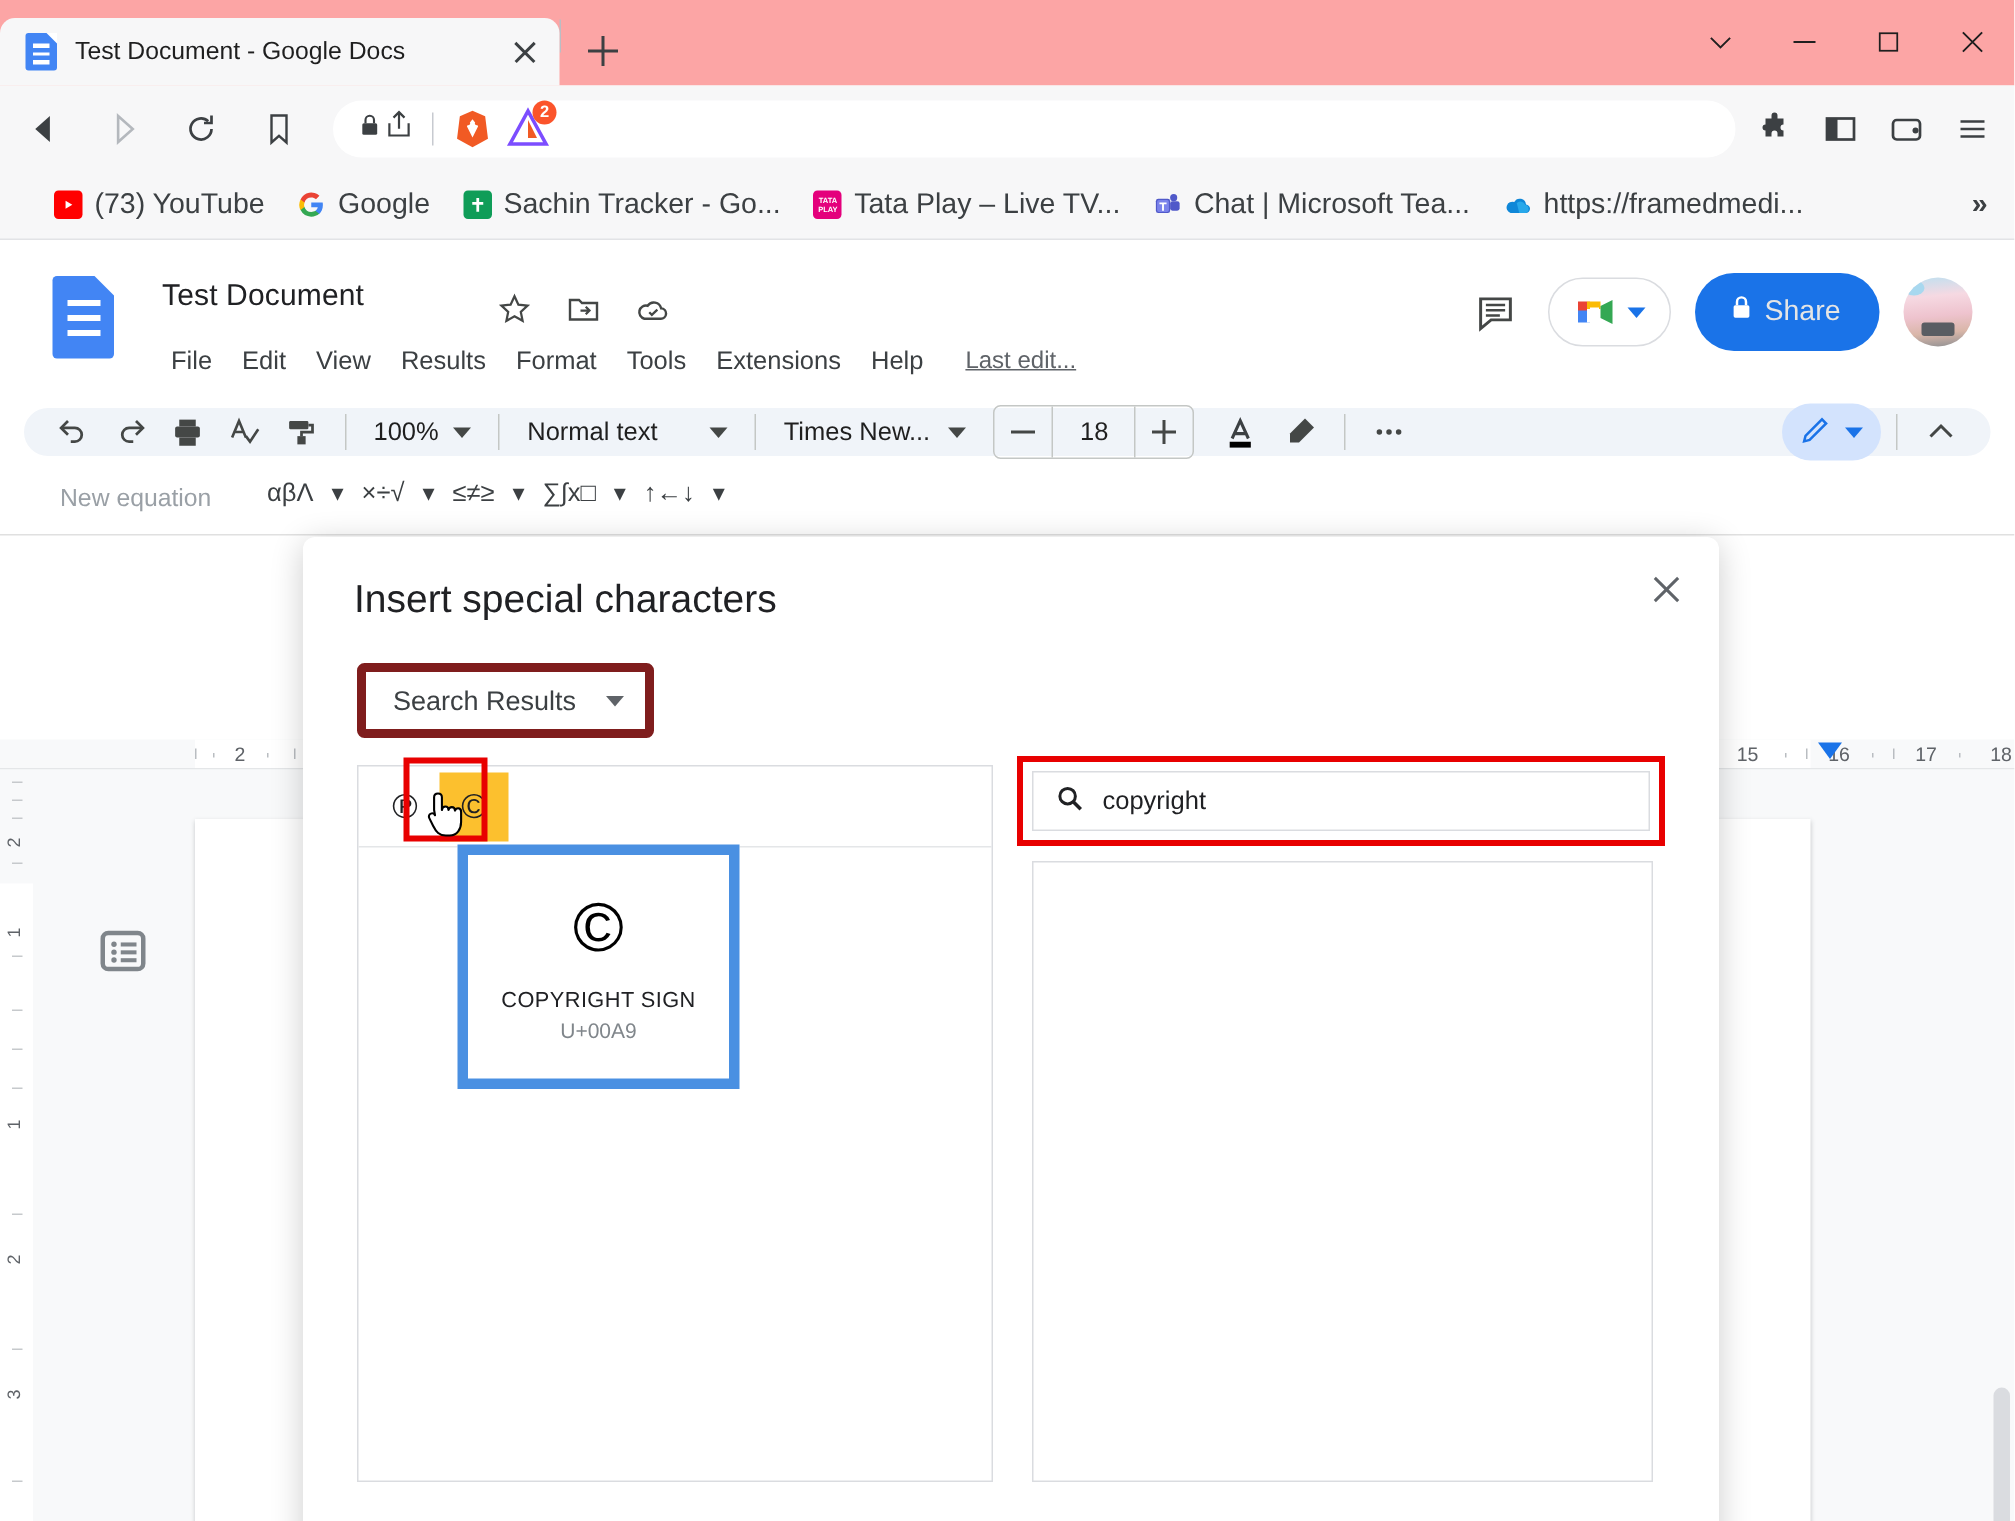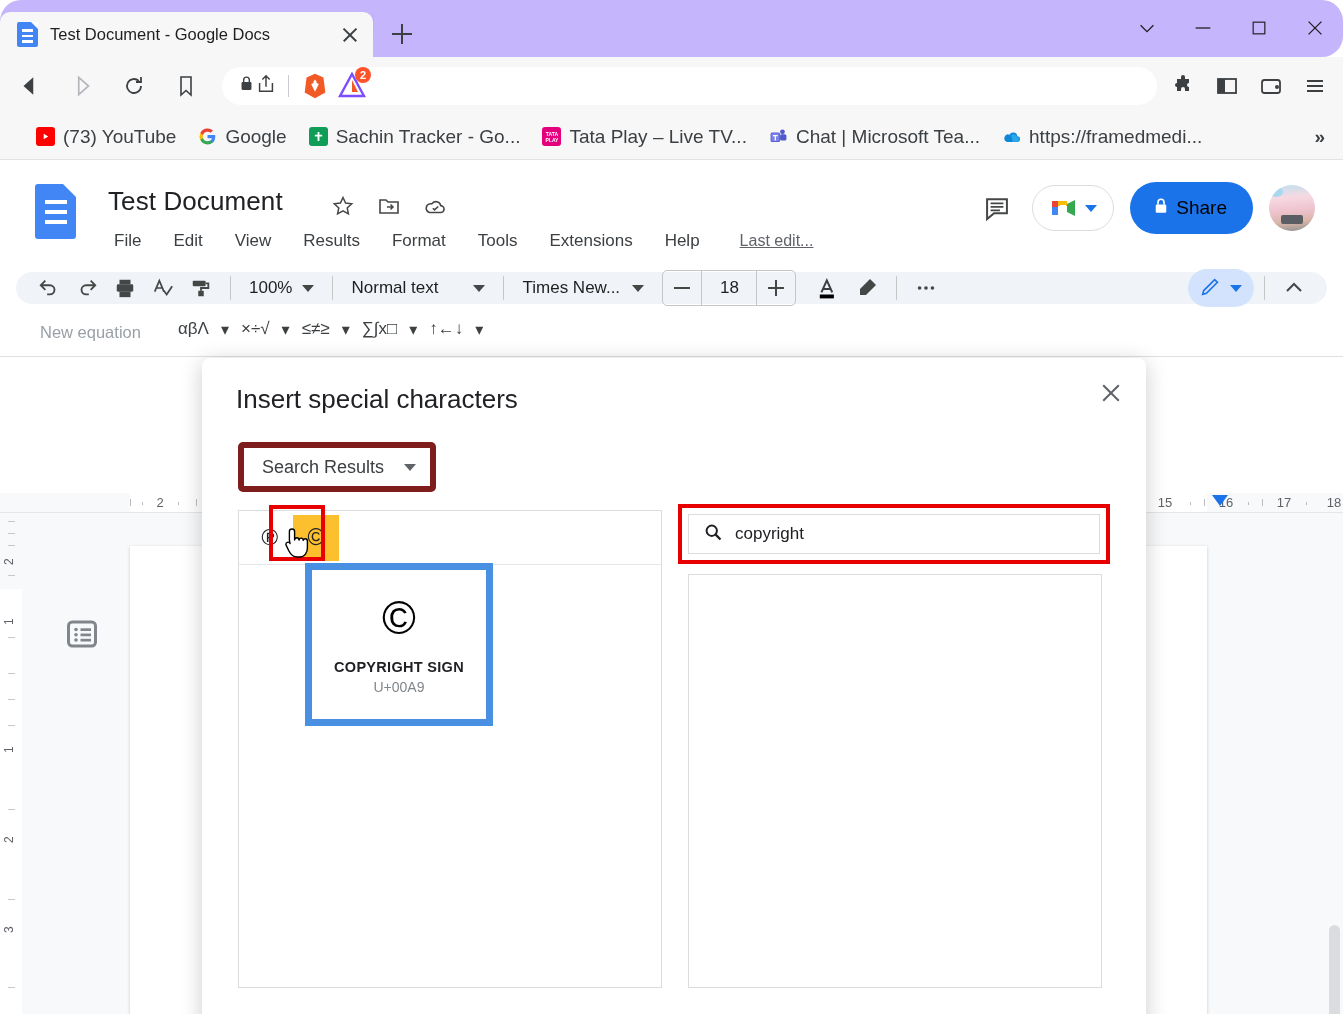"Test Document - Google Docs" .browser-topstrip { background: #c4b5fd -> #fca5a5; border-radius: 21px -> none }
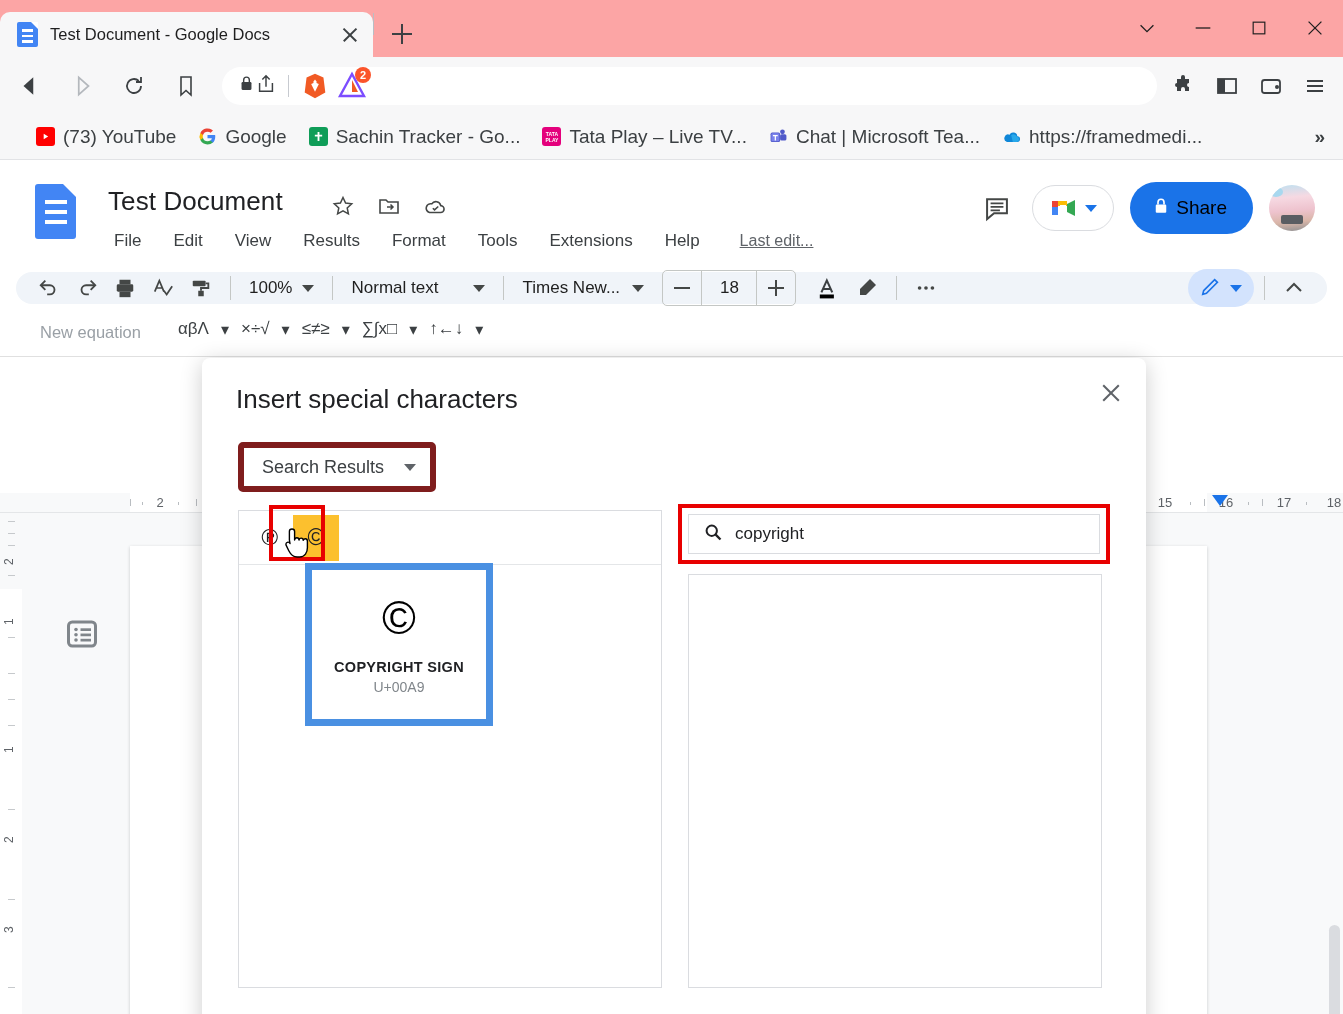"Test Document" .doc-title { font-size: 26px -> 20px }
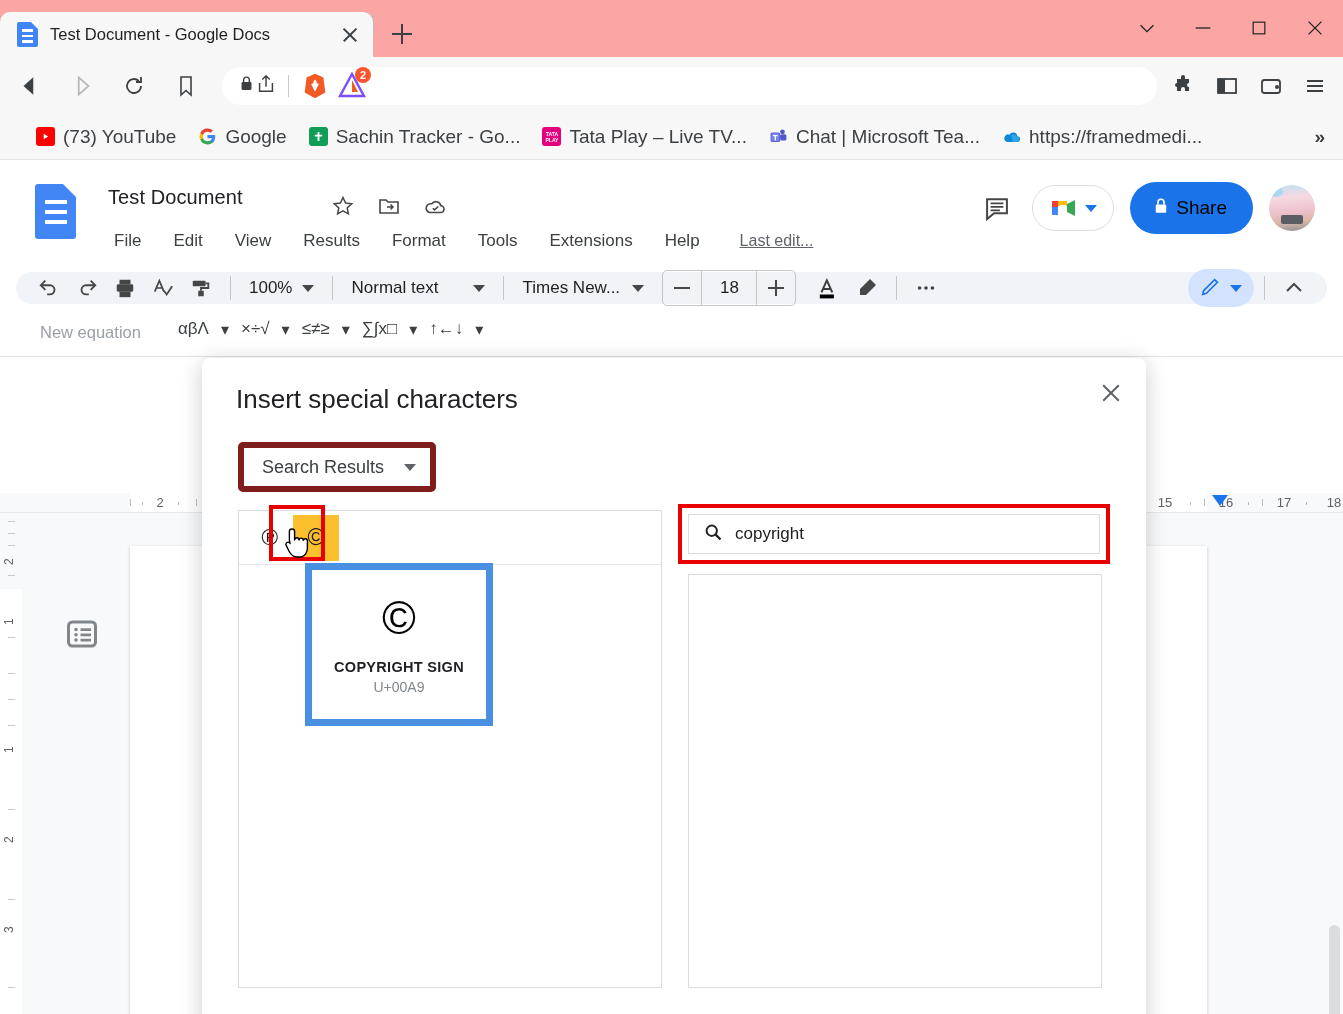"Share" .share-btn { color: #000000 -> #e5e5e5 }
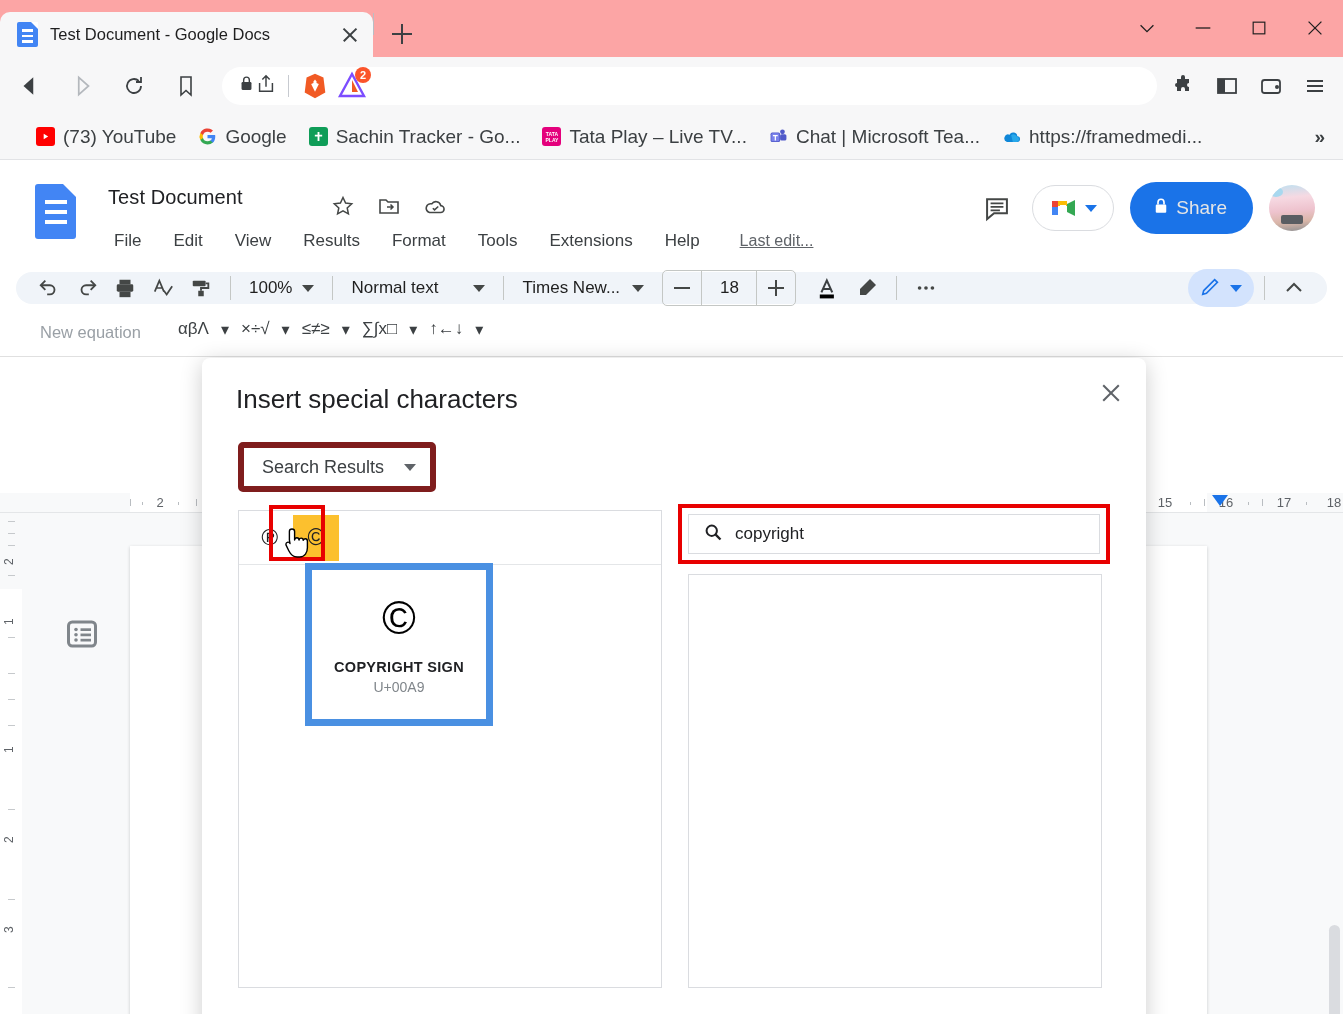"File" .menubar { gap: 12px -> 0 }
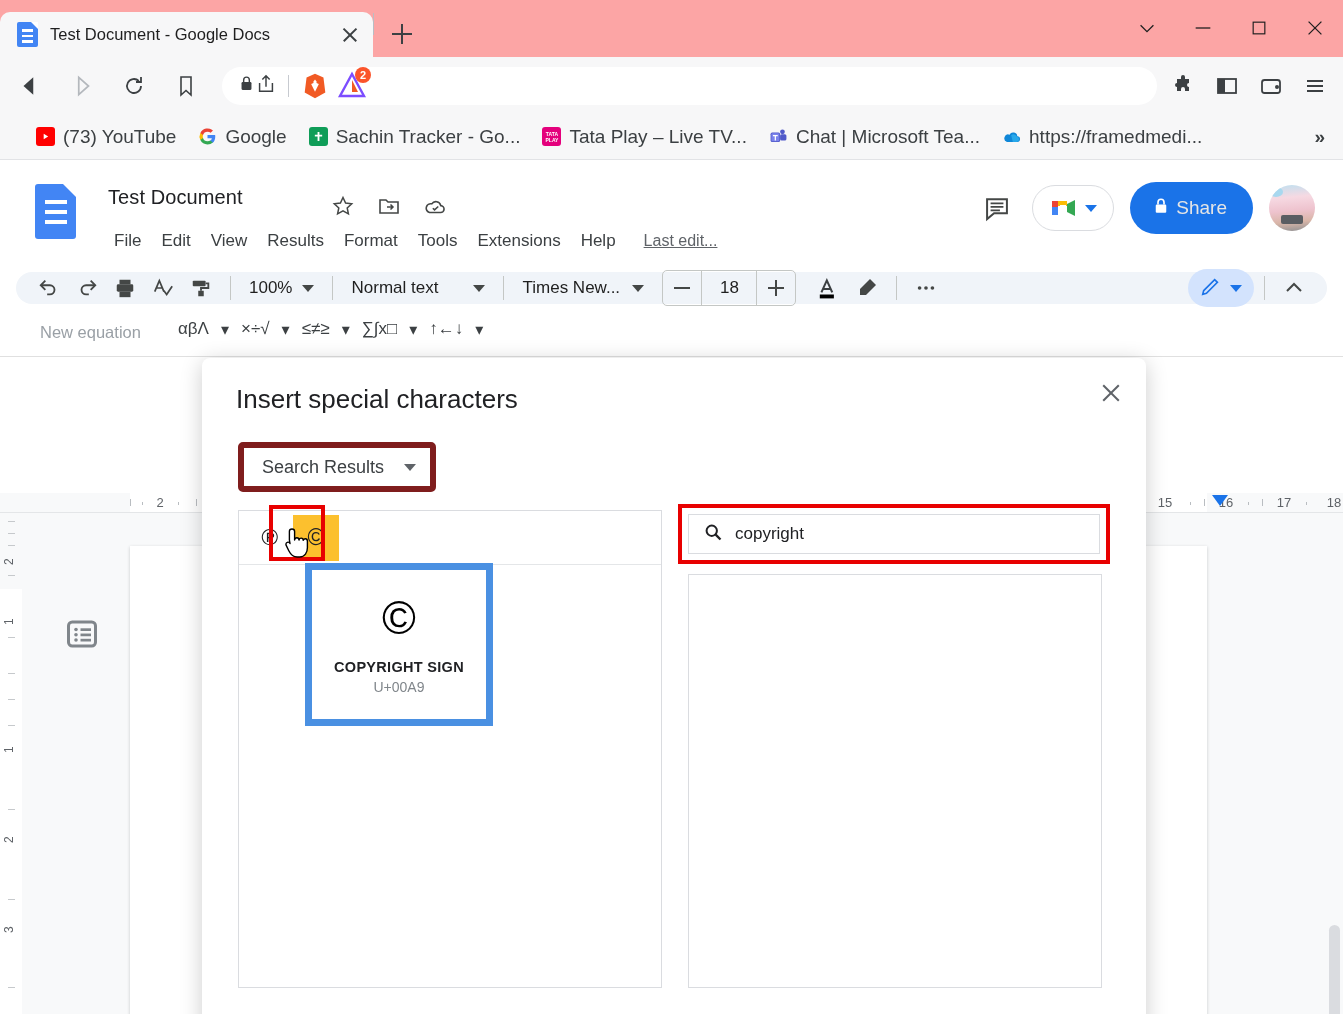"COPYRIGHT SIGN" .pv-name { font-weight: bold -> none }
